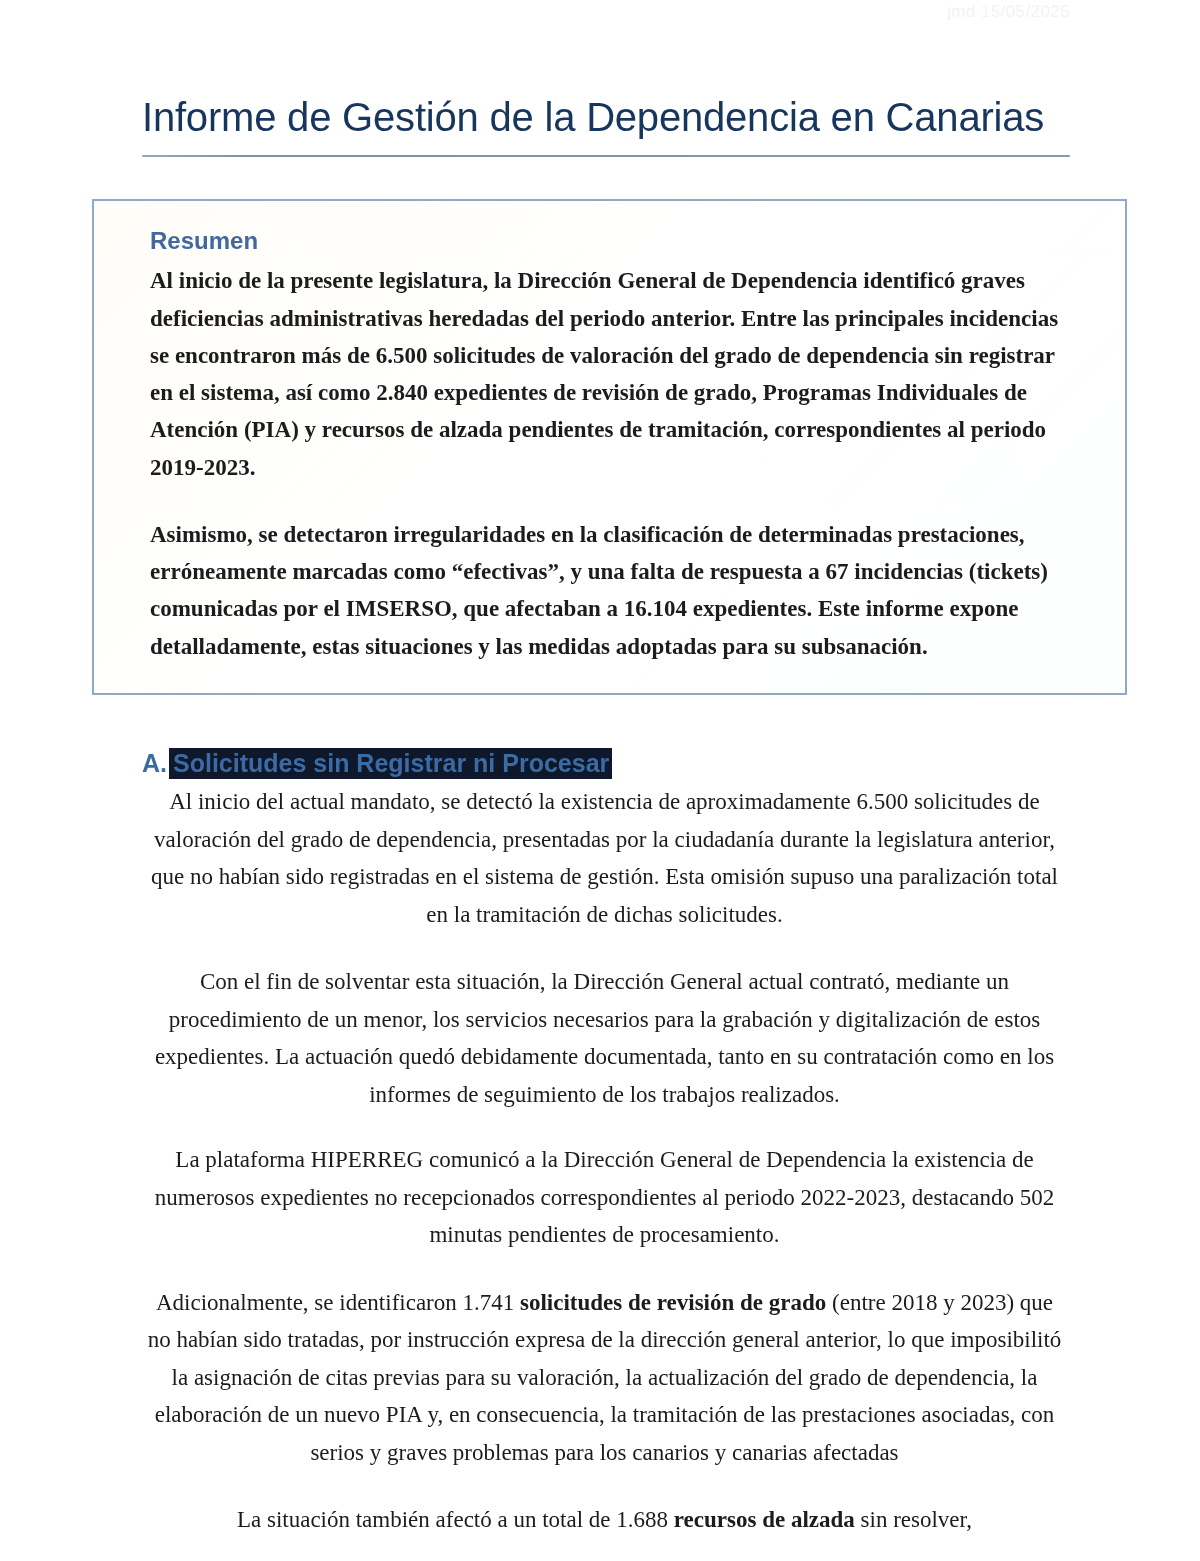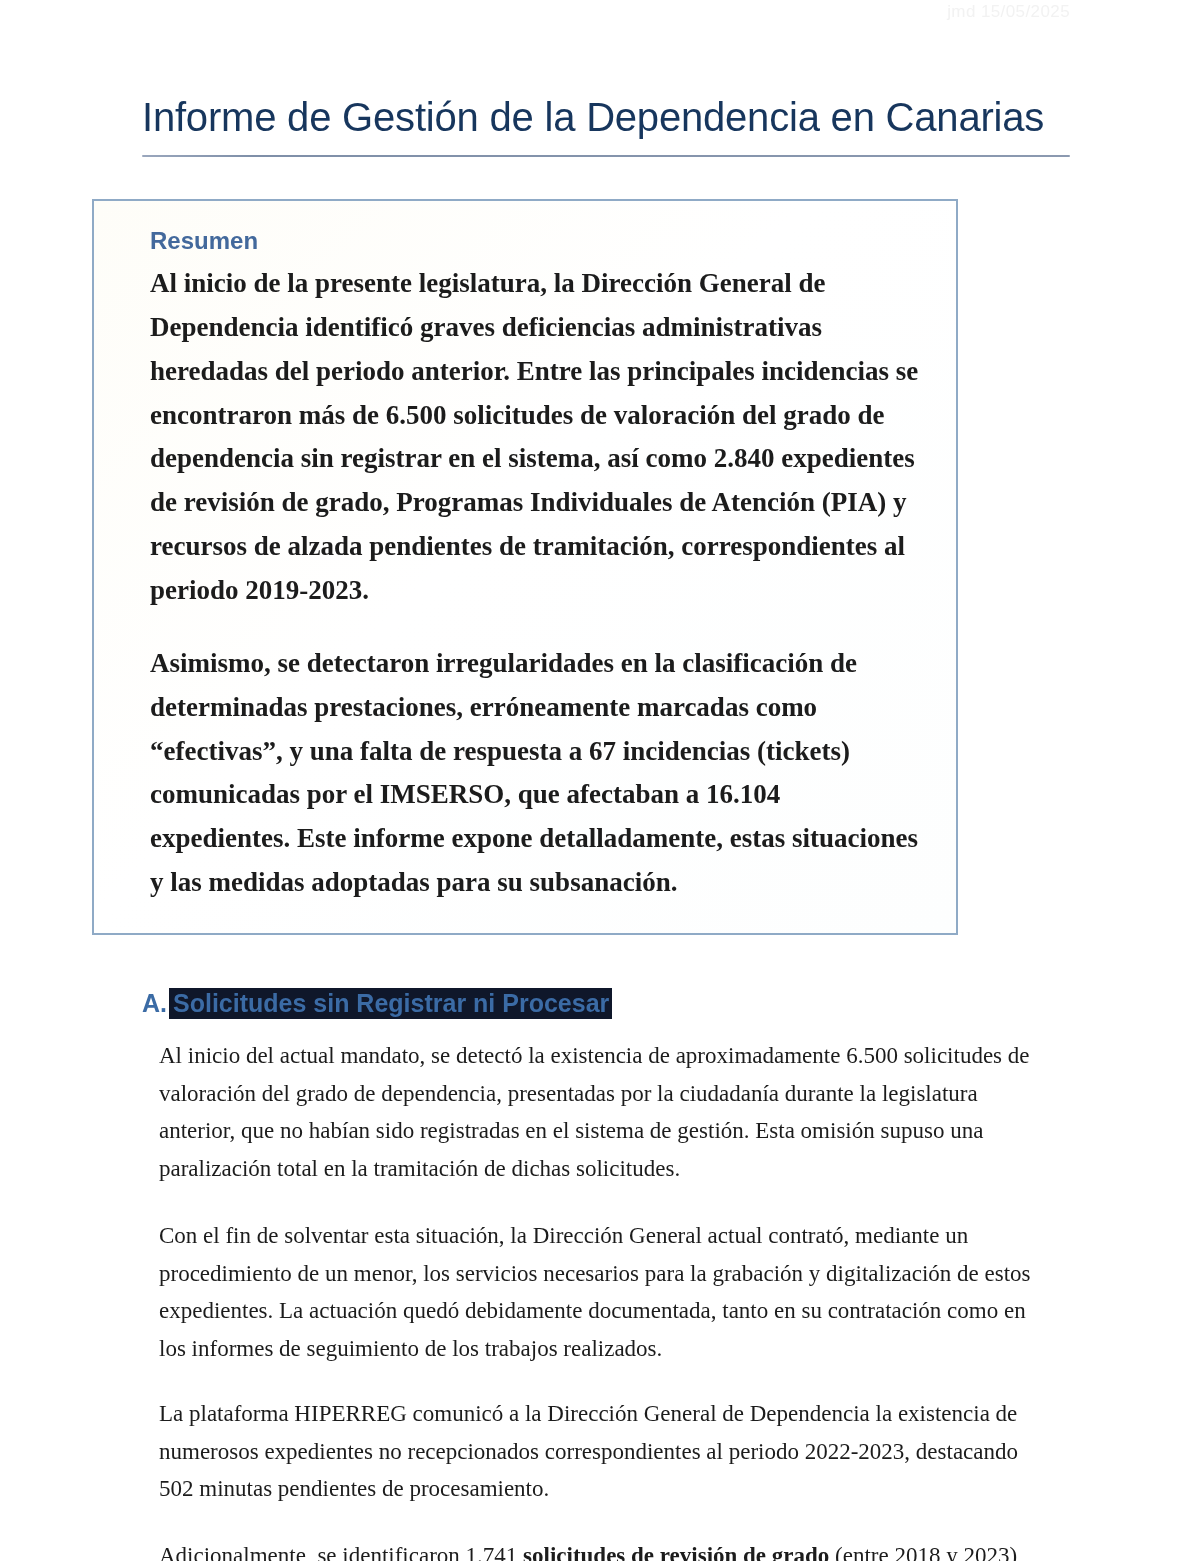"Resumen" .abstract-box { width: 866px -> 1035px }
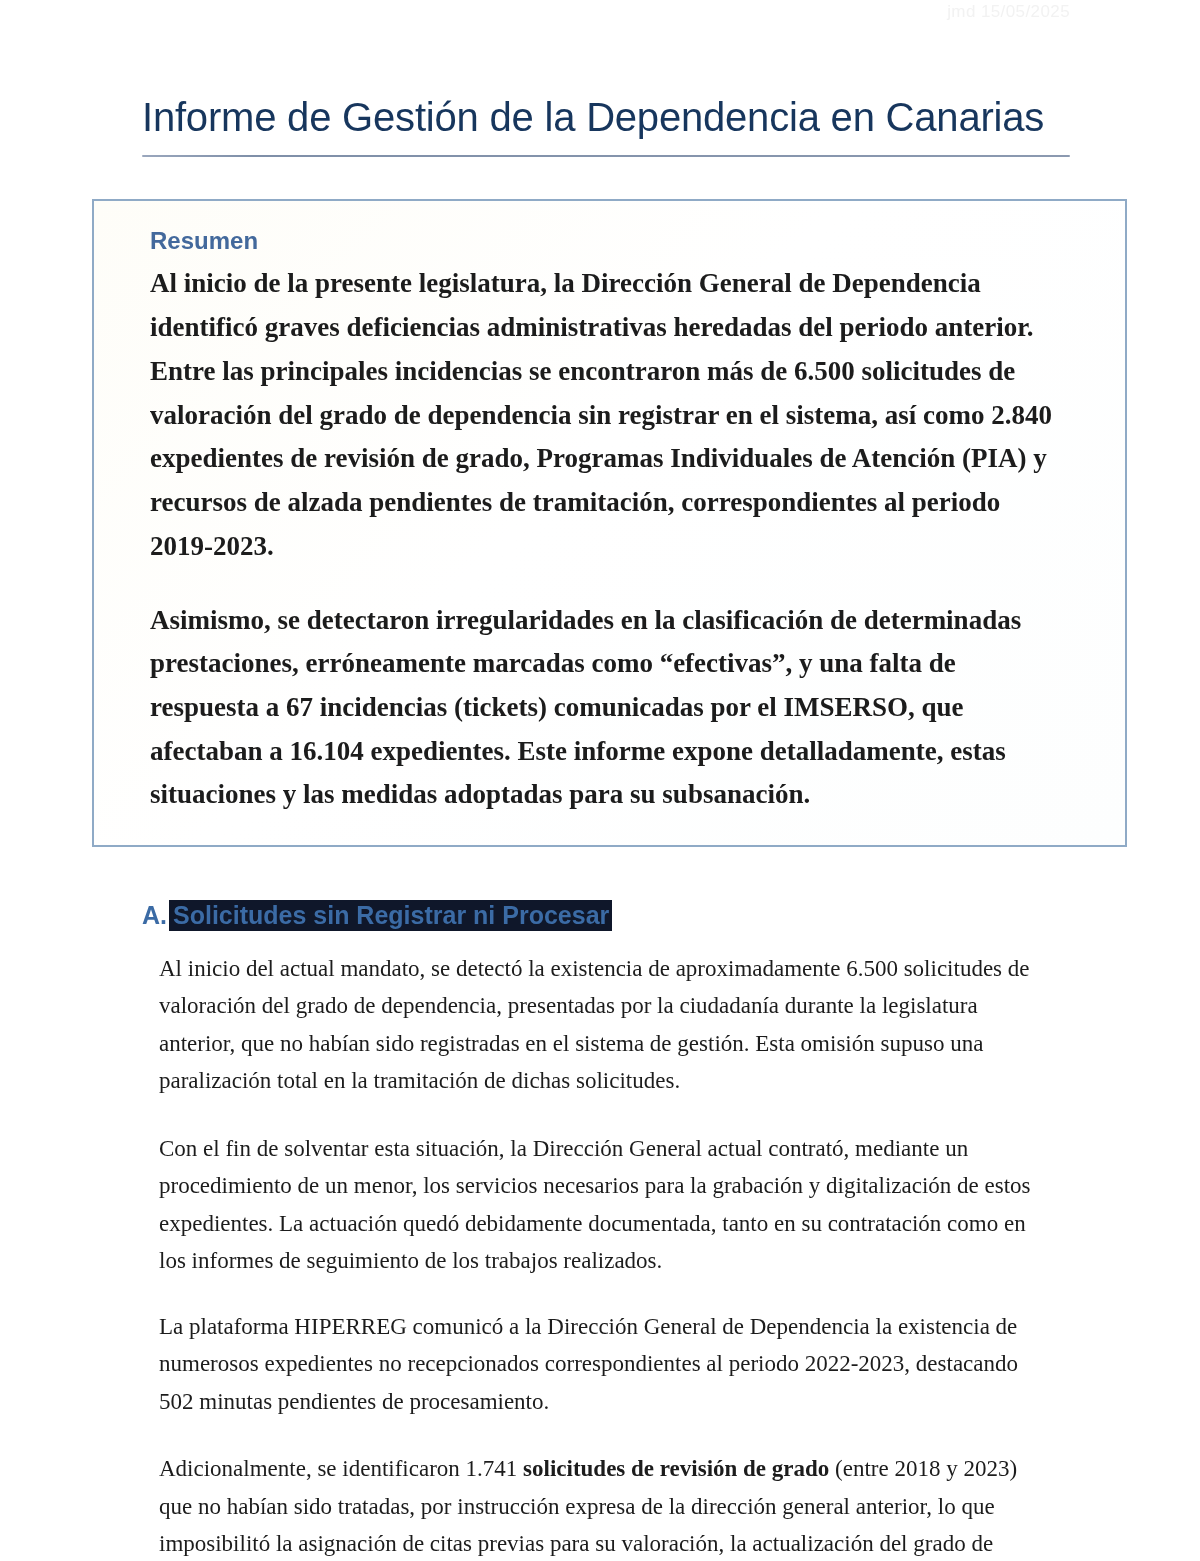"Al inicio de la presente" .abstract-box p { font-size: 27px -> 23px }
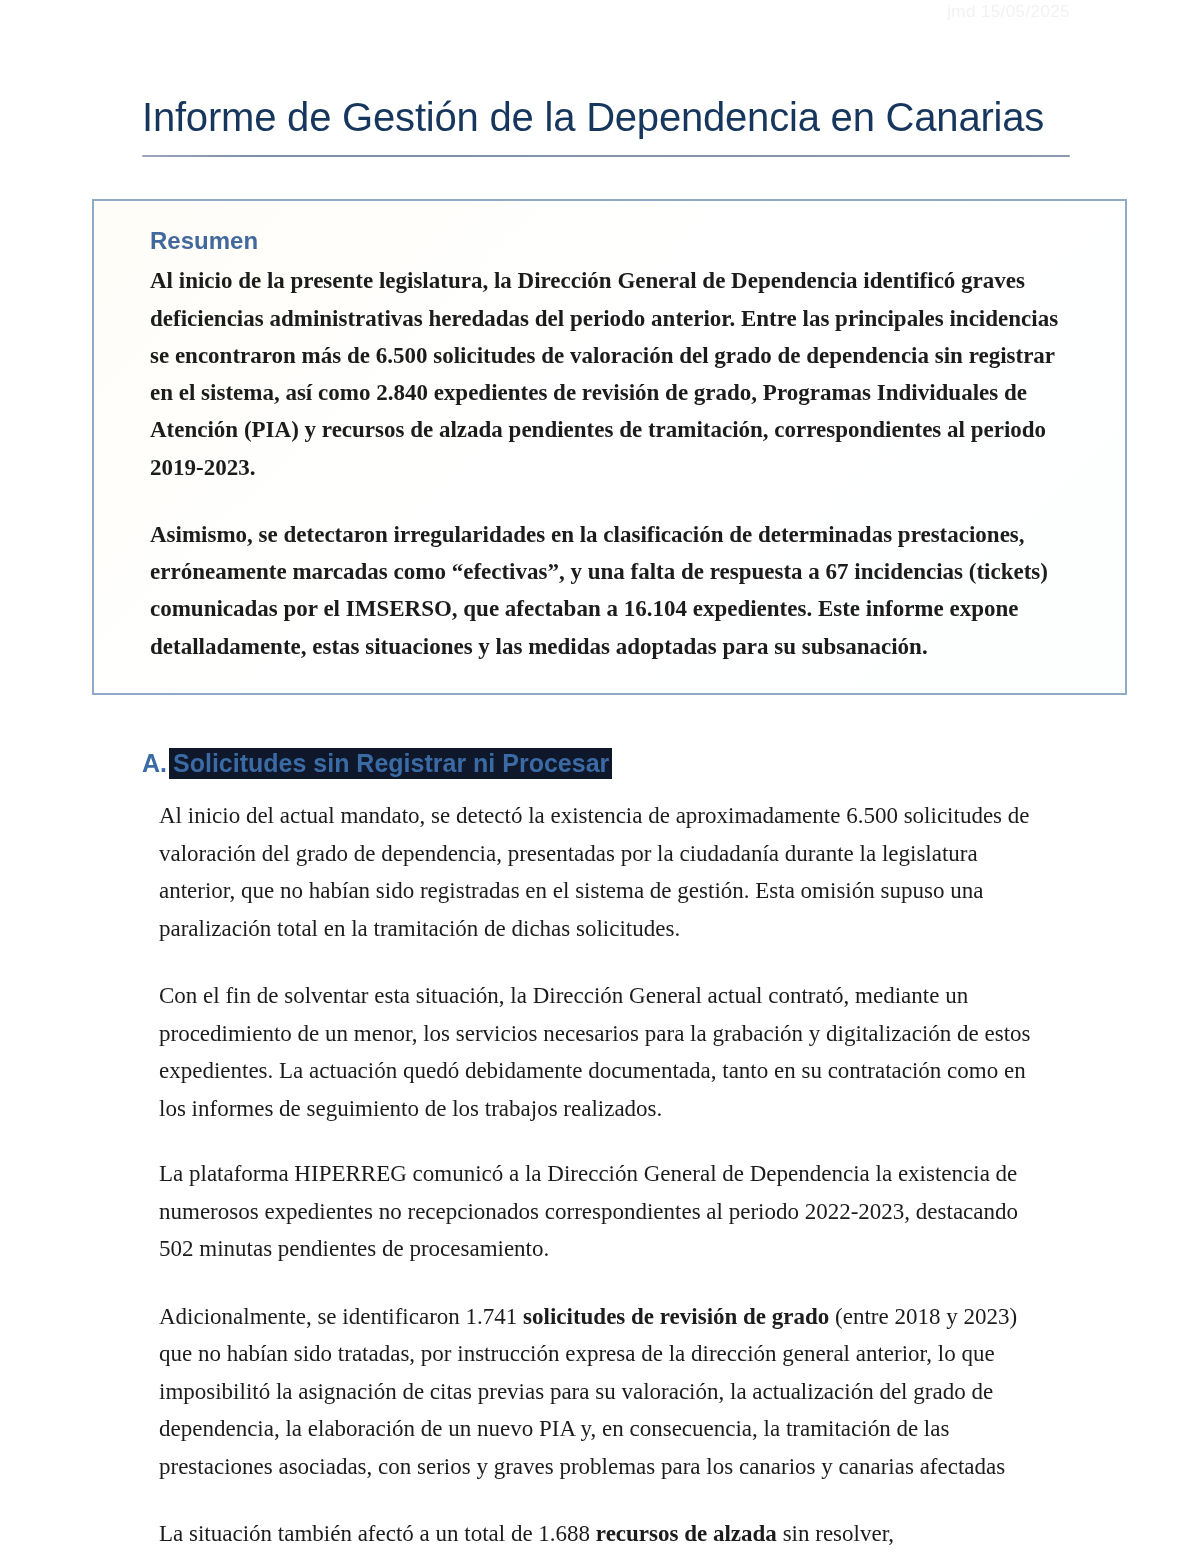"Al inicio del actual mandato," .section p { margin: 17px -> 0; text-align: none -> center }
